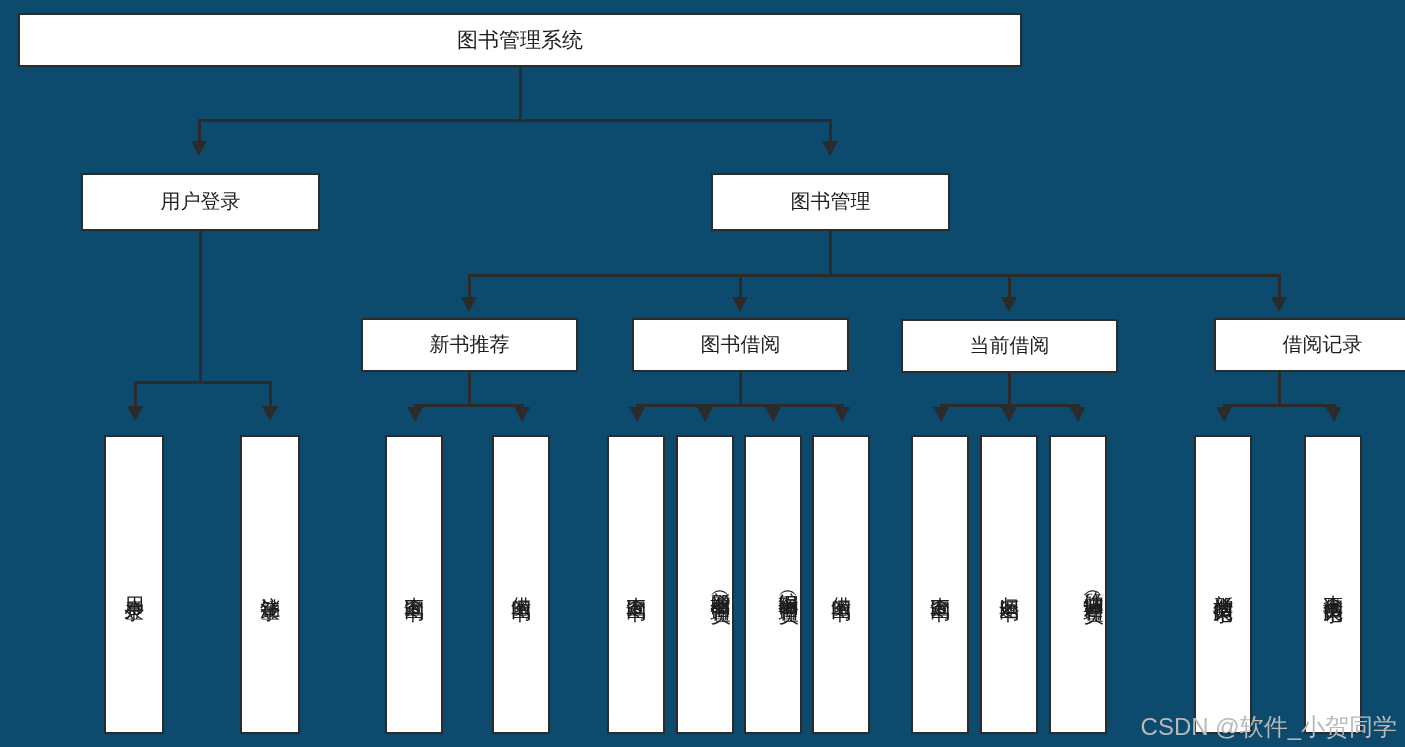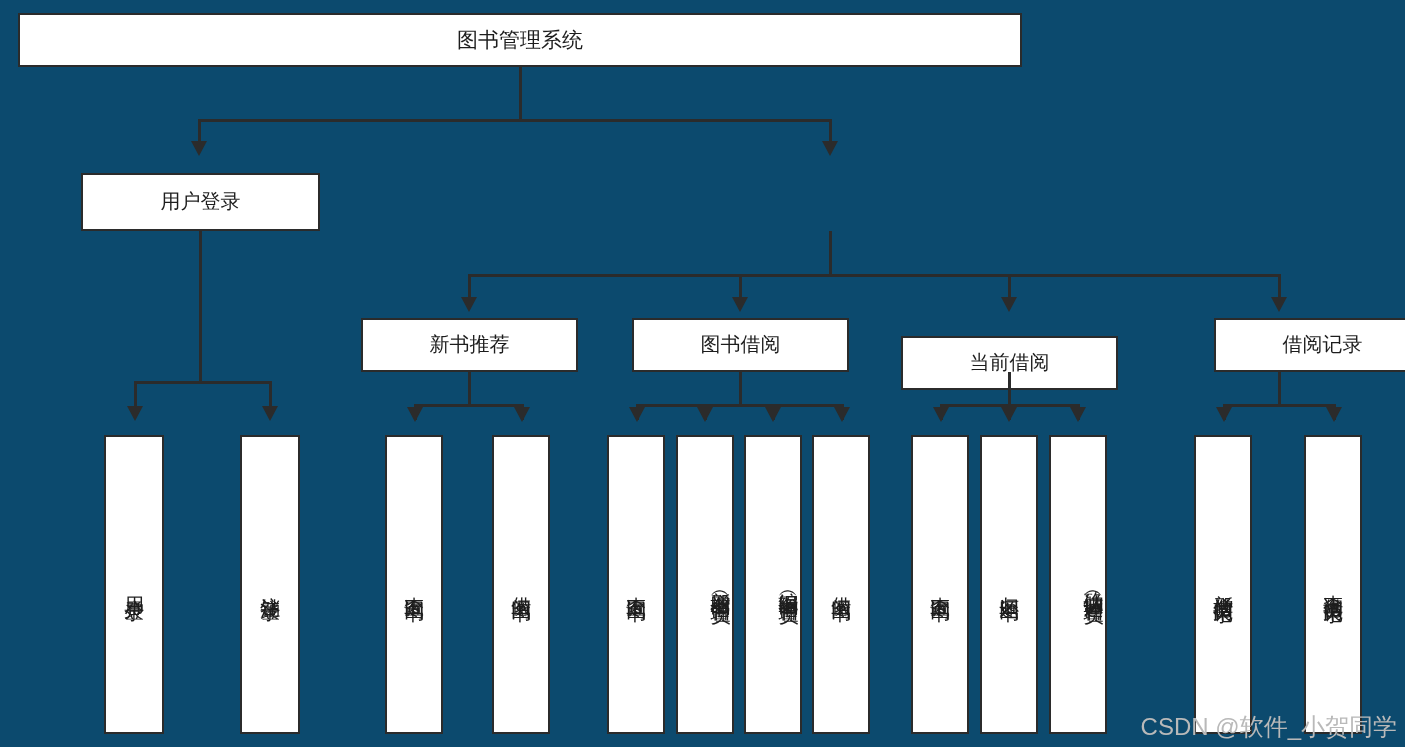"图书管理" div.node { html: none -> <div> <span>图书管理</span> </div> }
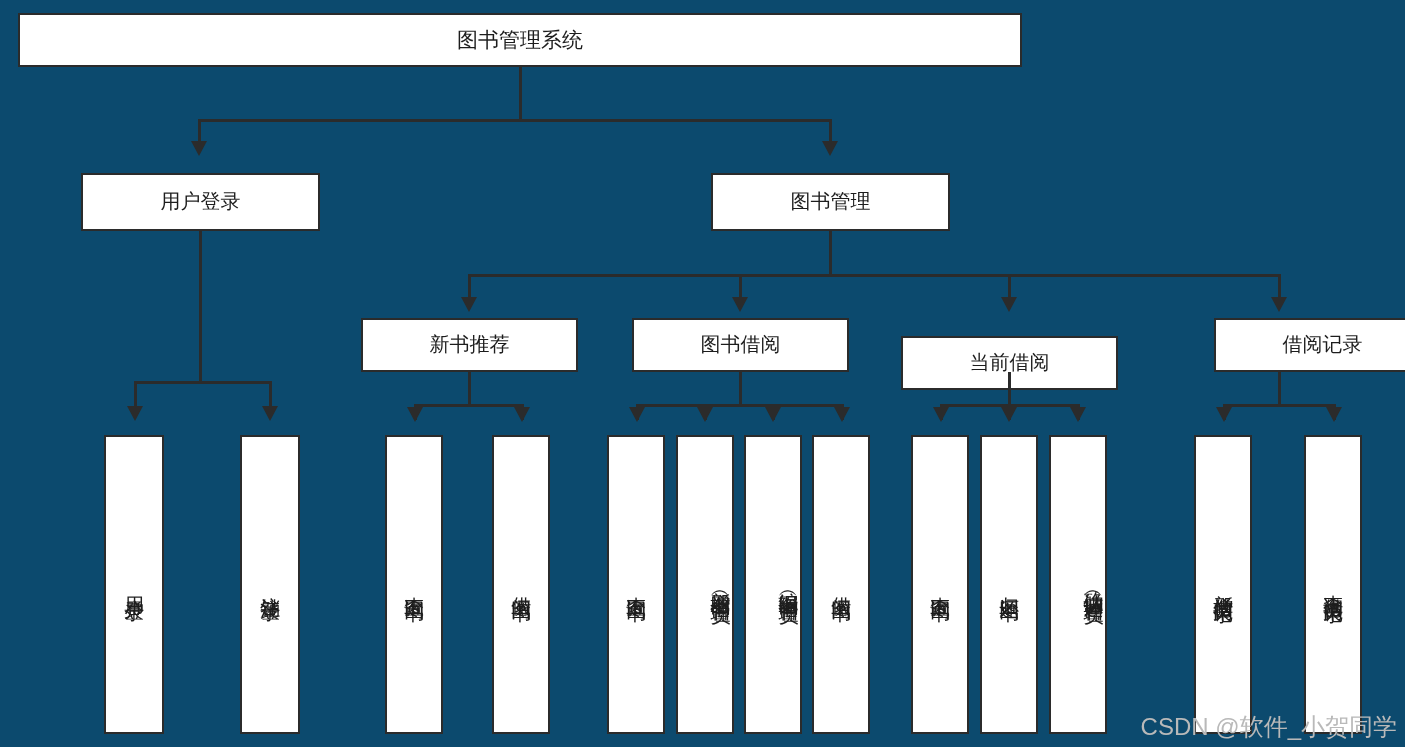"当前借阅" div.node { top: 336px -> 319px }
